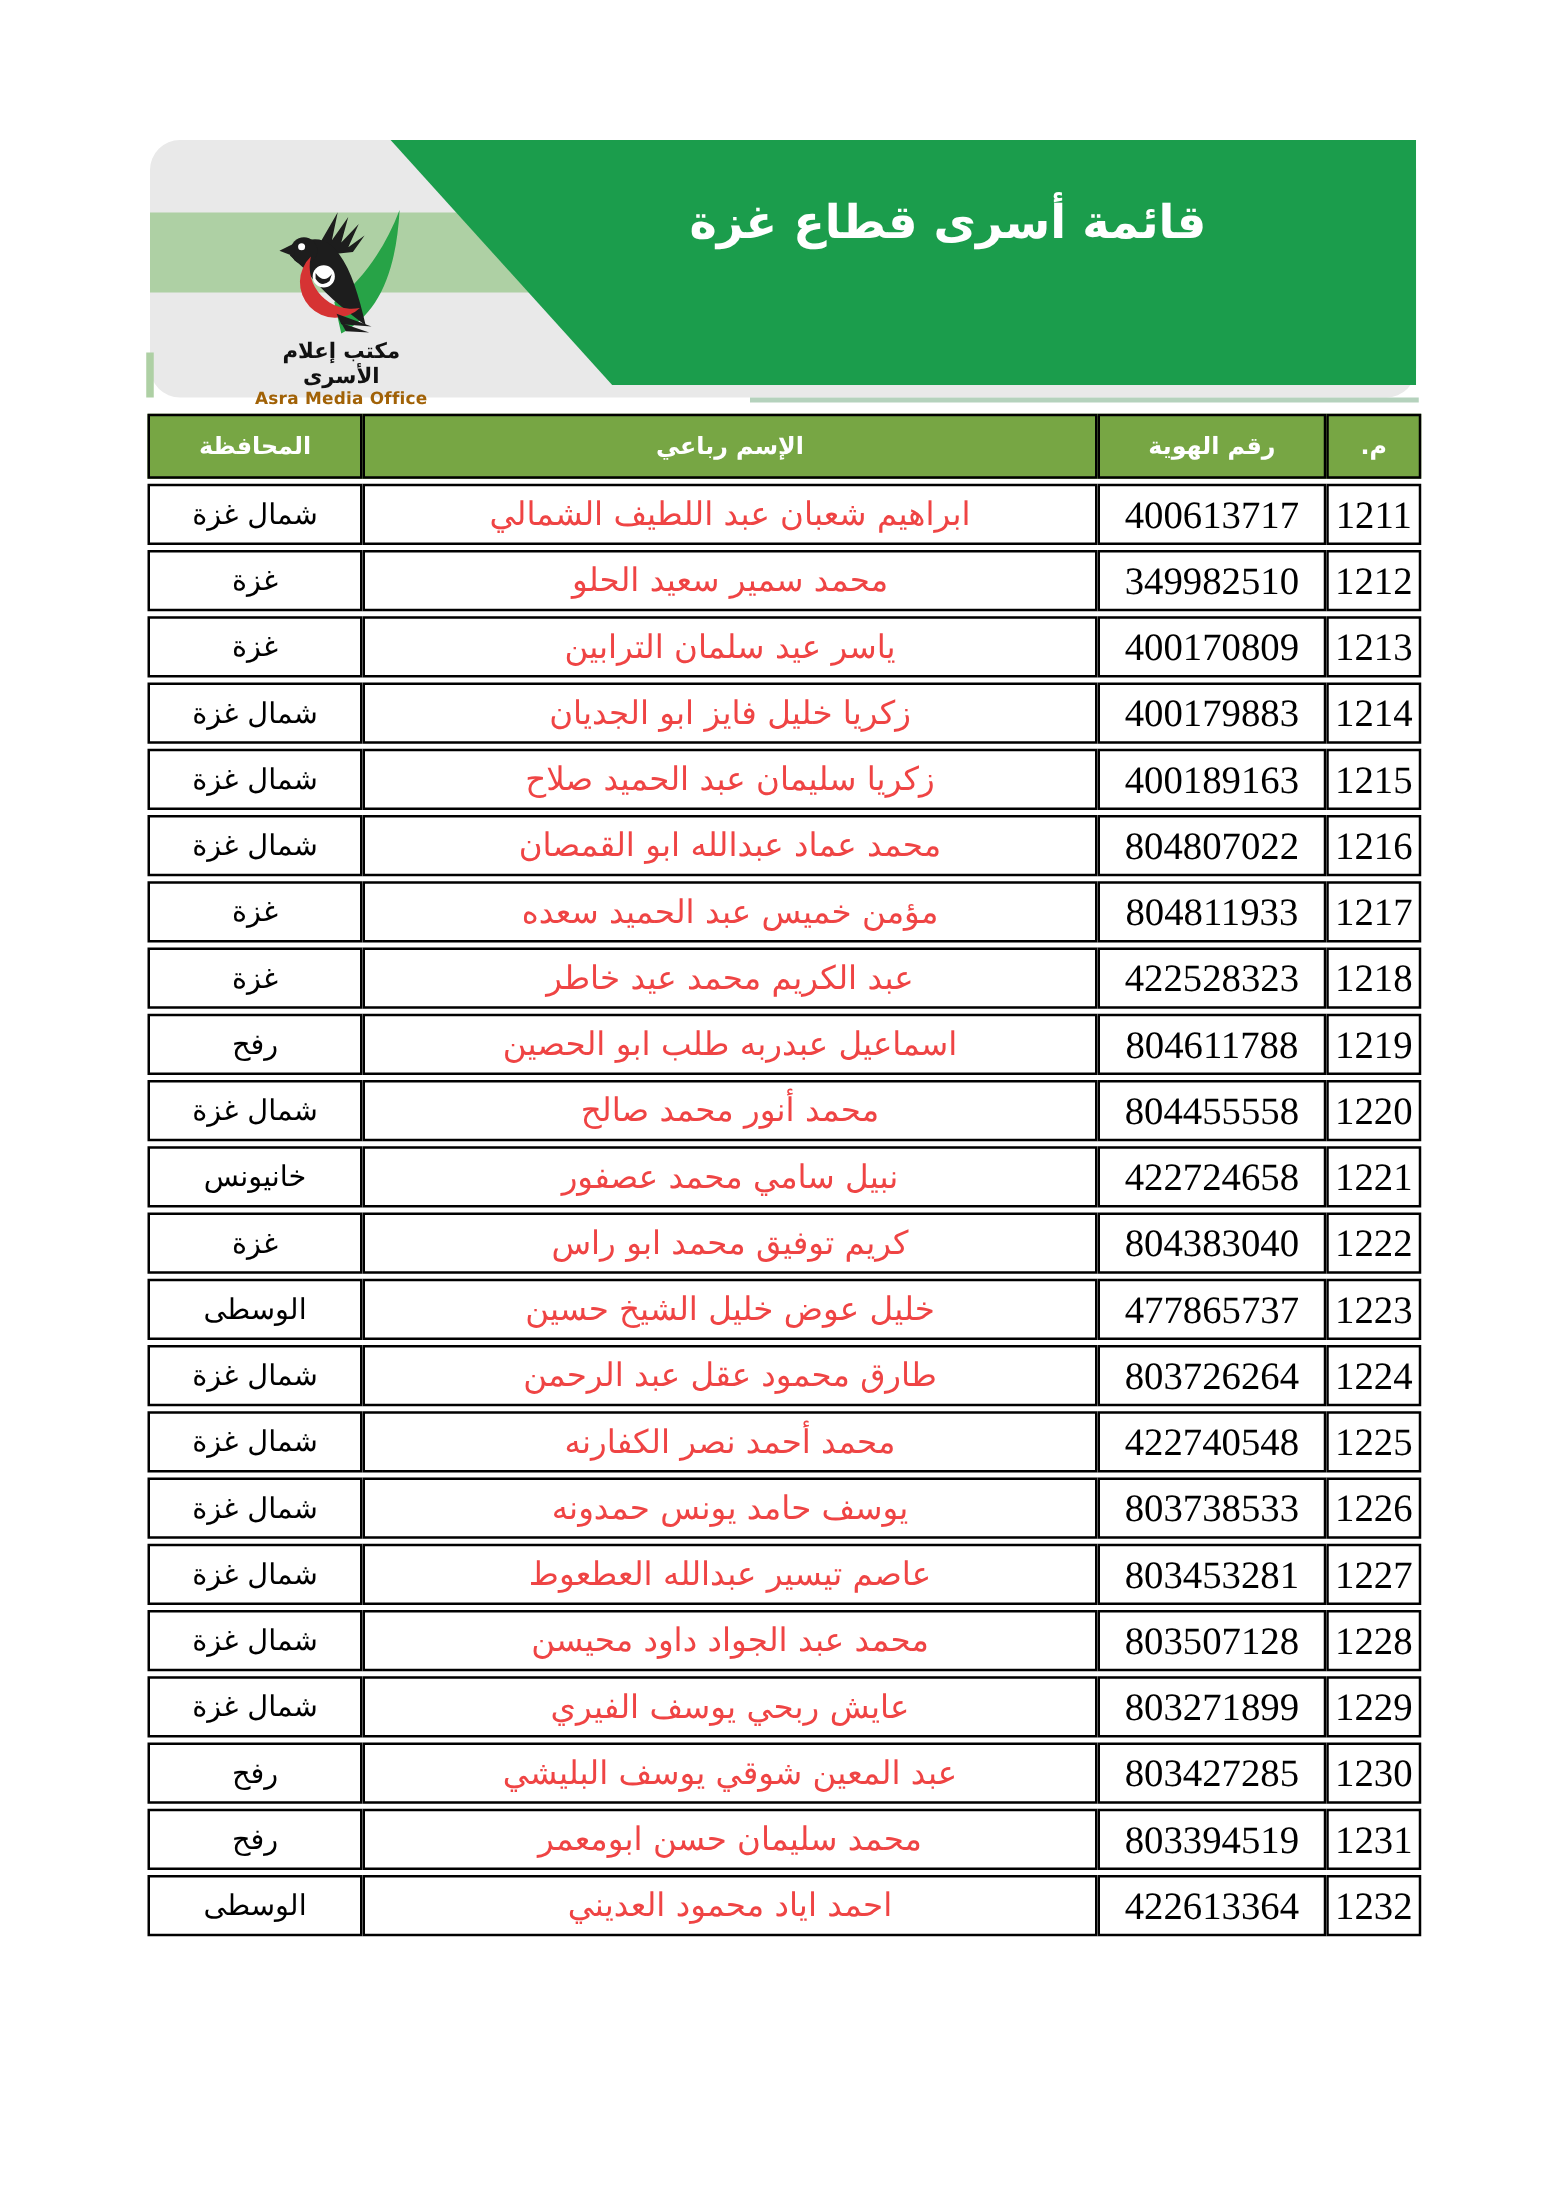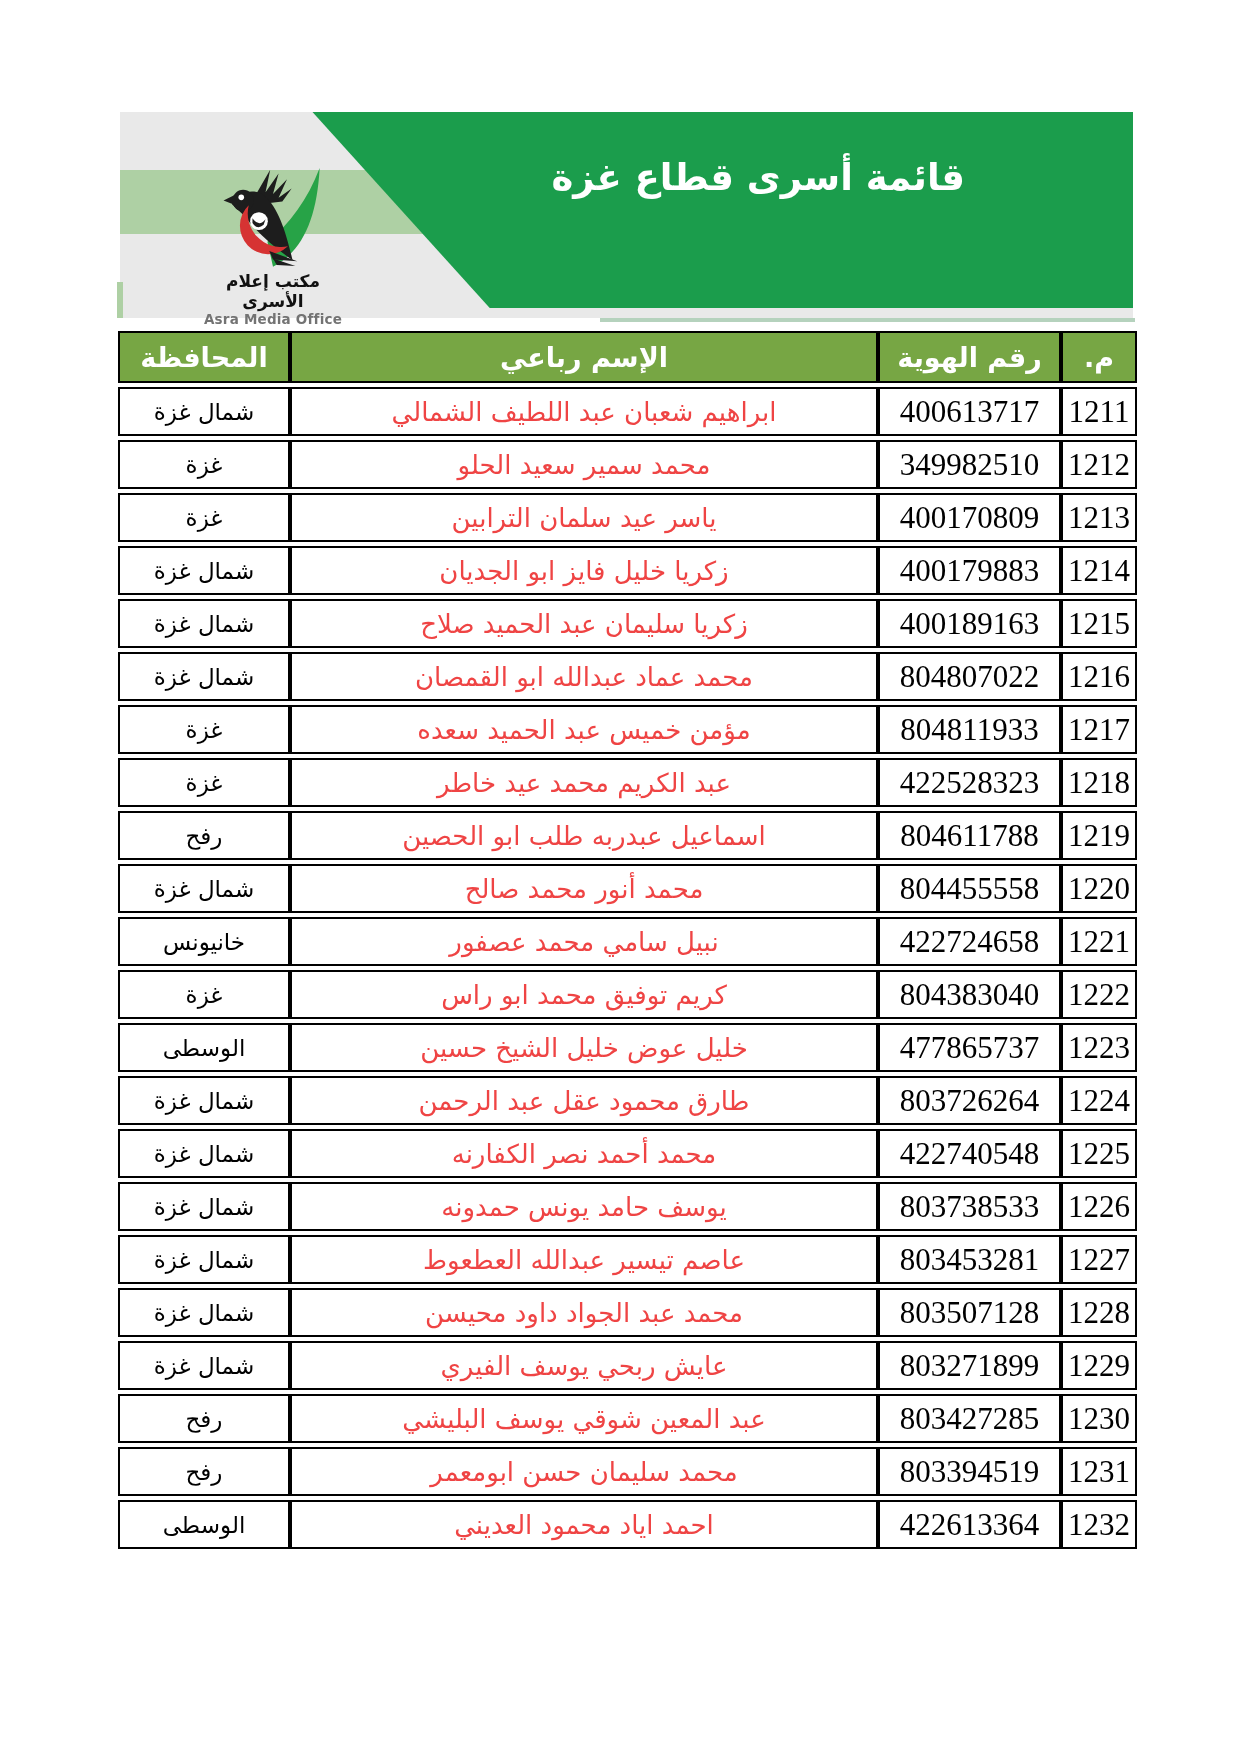"قائمة أسرى قطاع غزة" .banner { border-radius: none -> 24px }
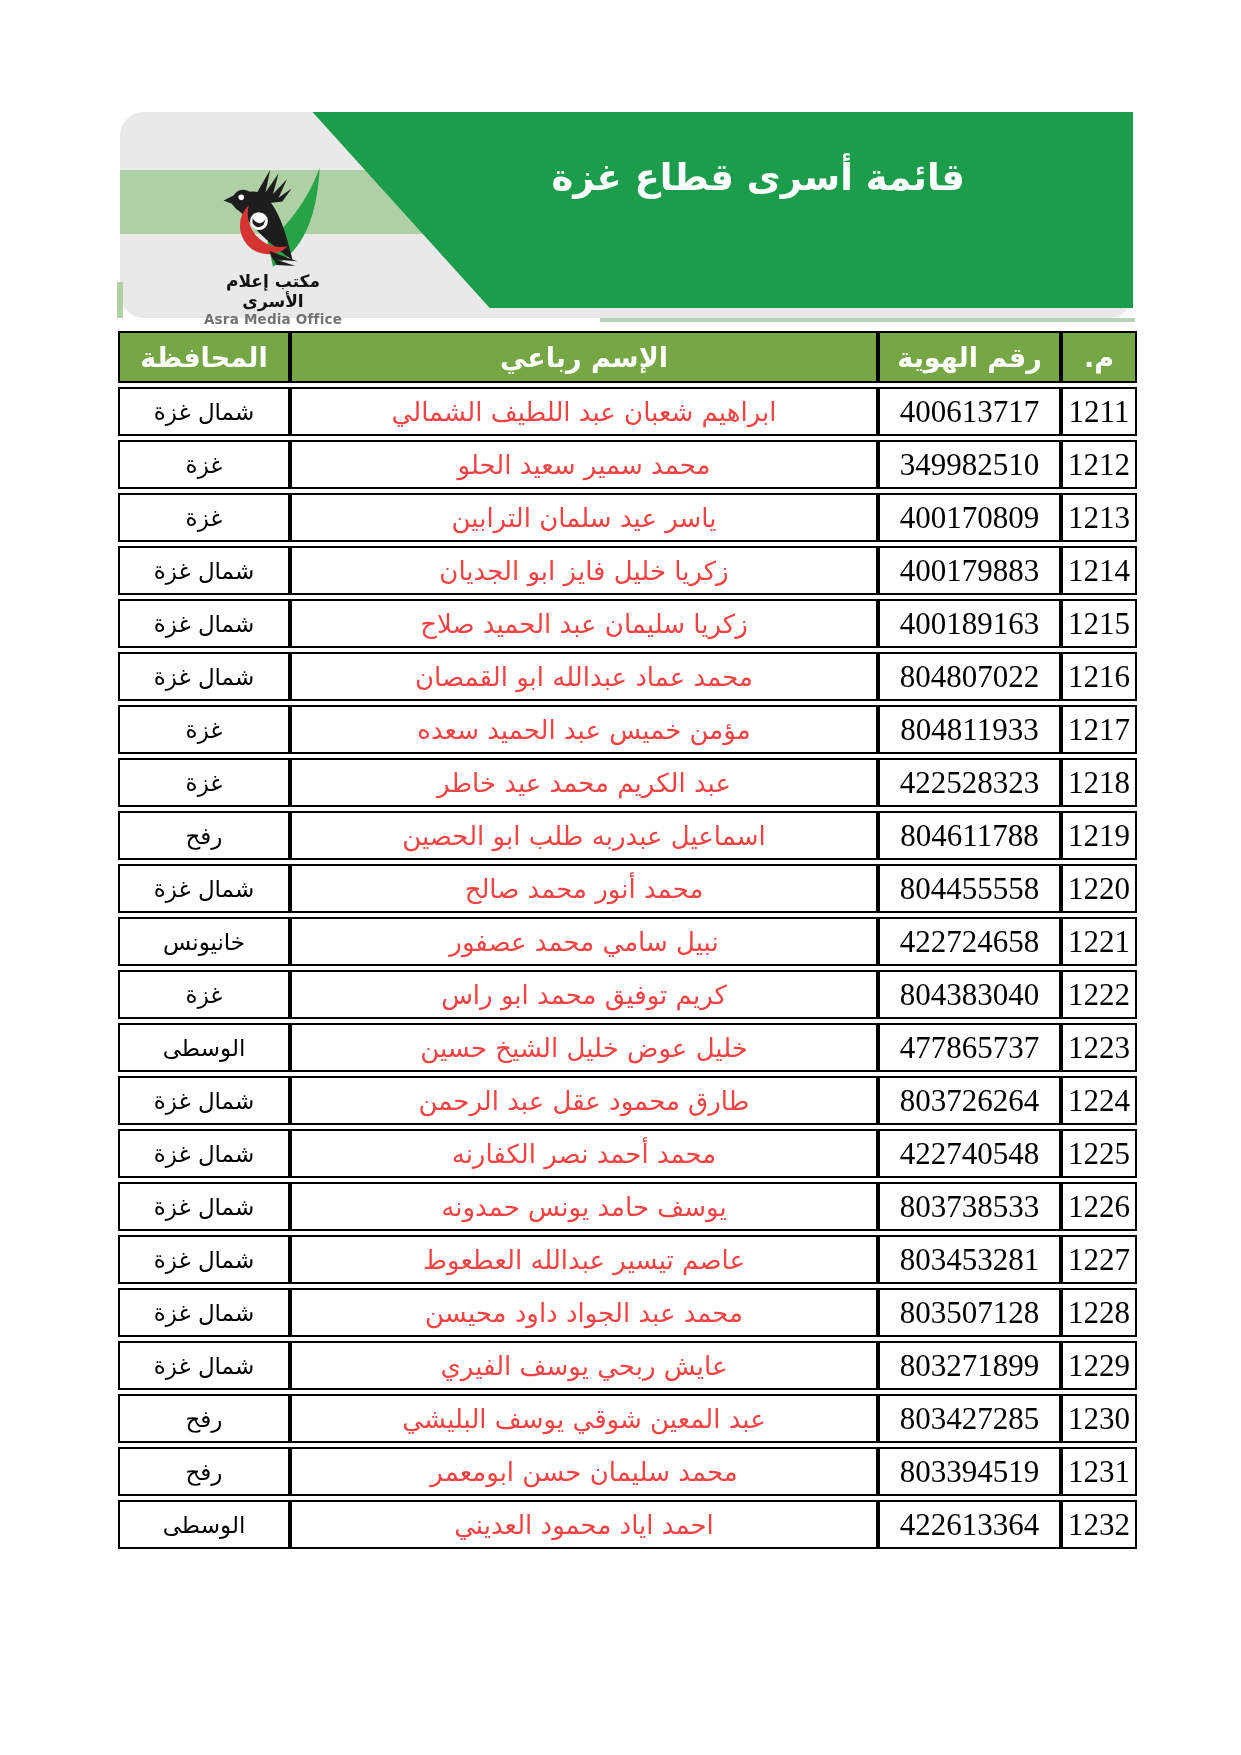"Asra Media Office" .logo-en { color: #737373 -> #a16207 }
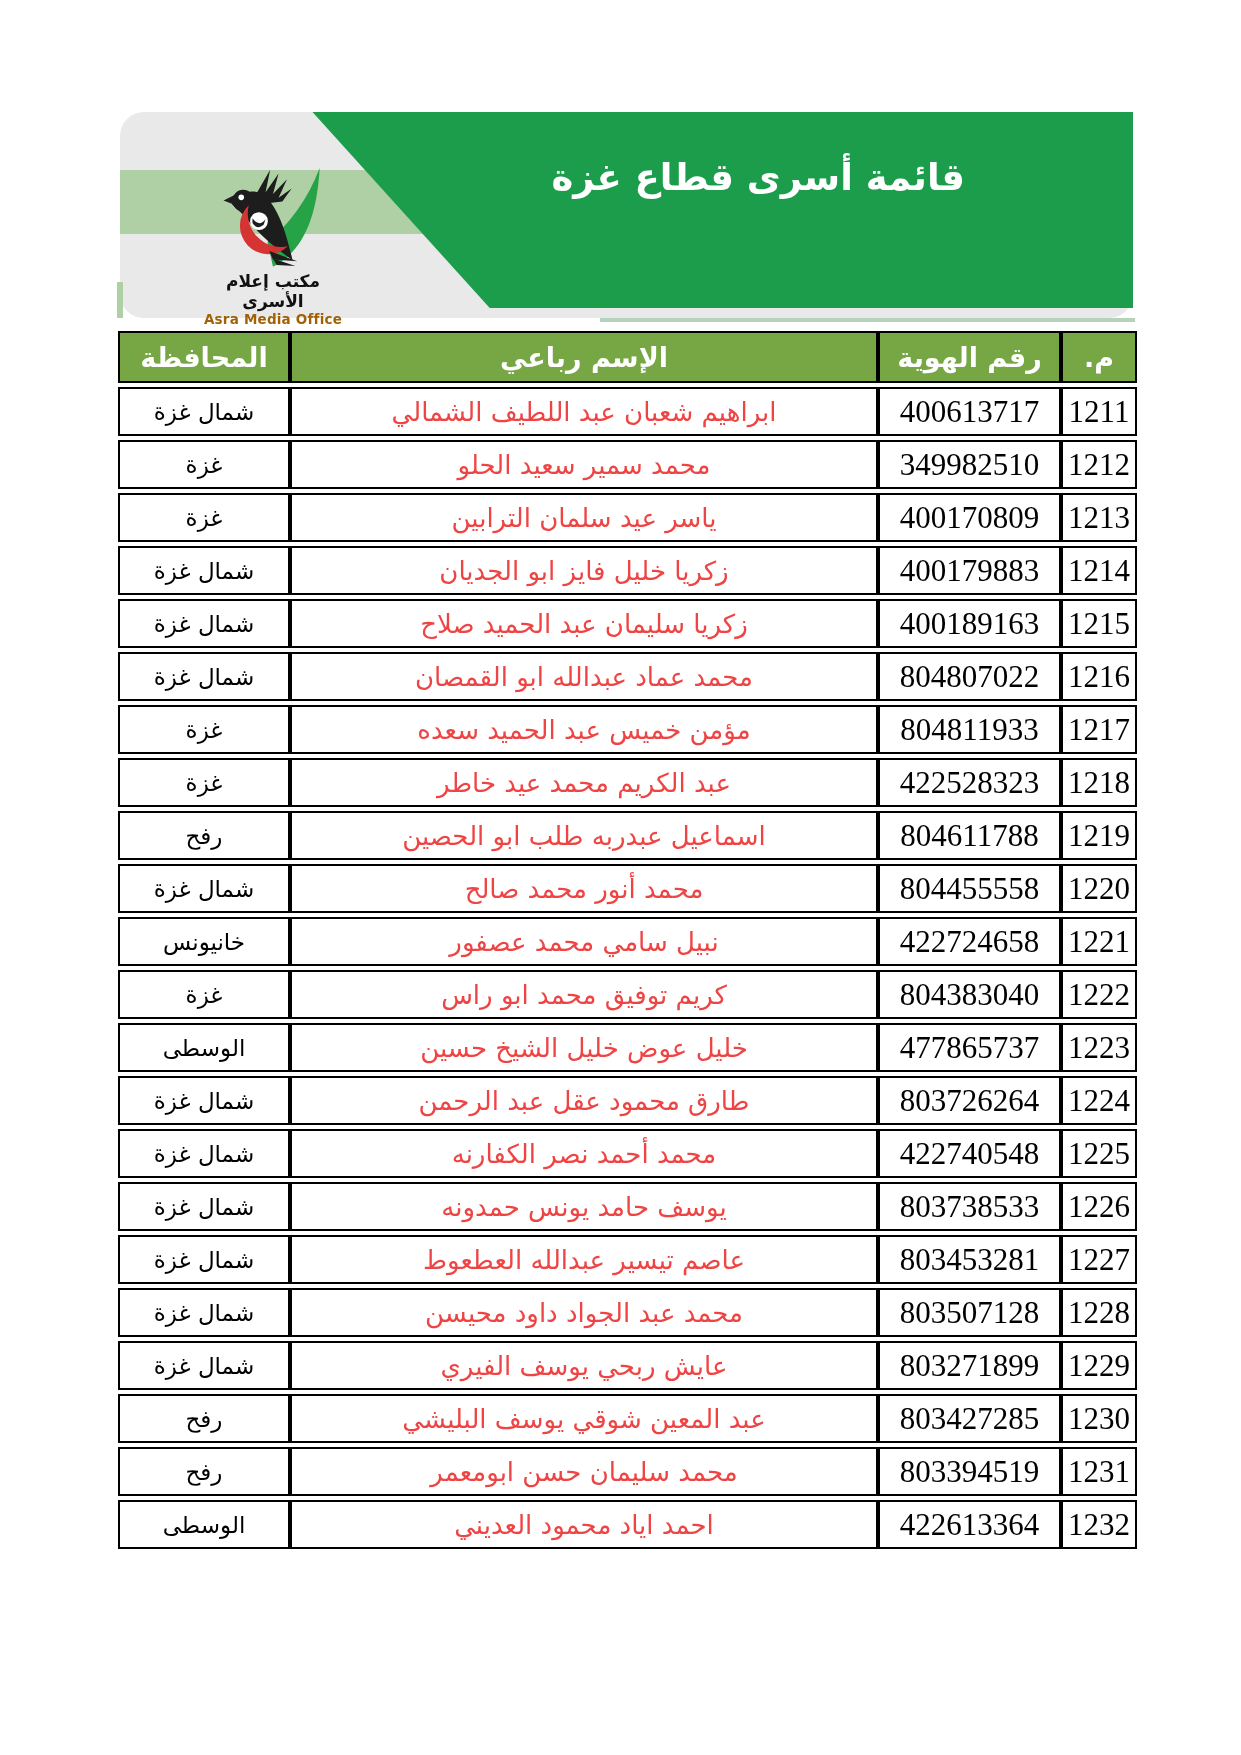"المحافظة" .roster th { font-size: 27px -> 19px }
